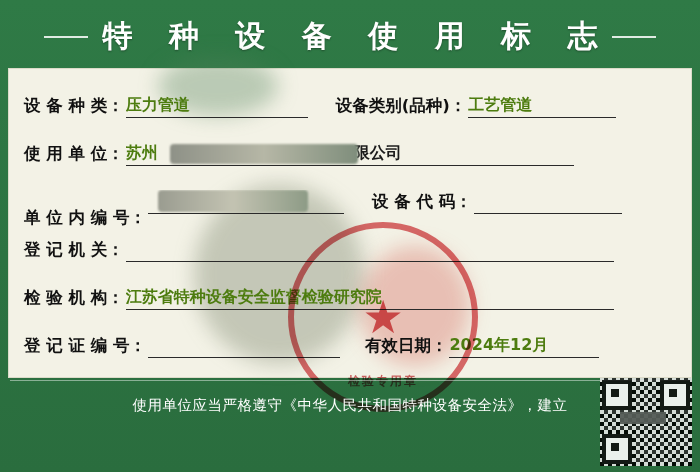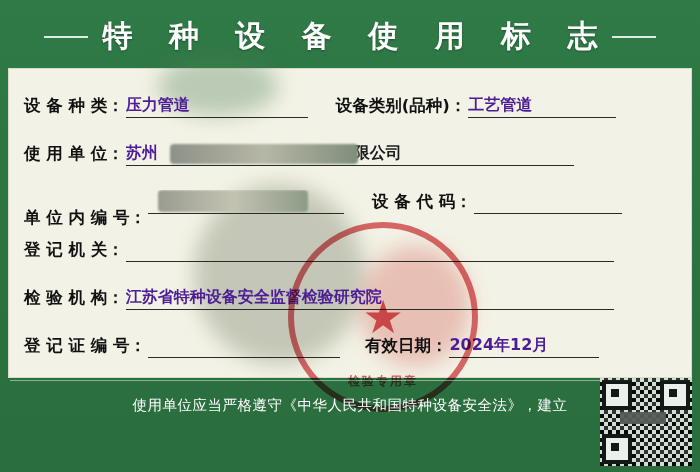"压力管道" .val { color: #4c1d95 -> #4d7c0f }
